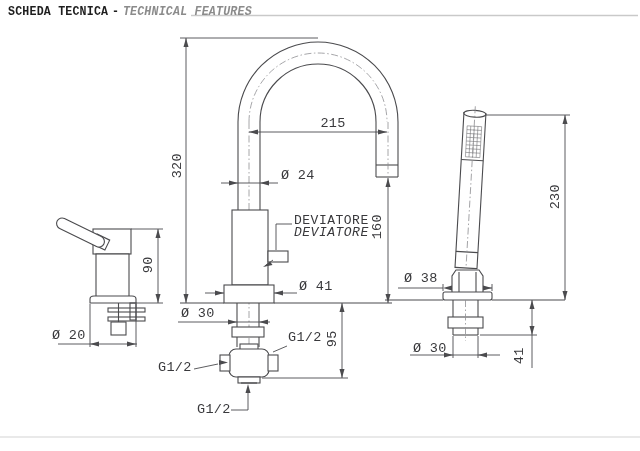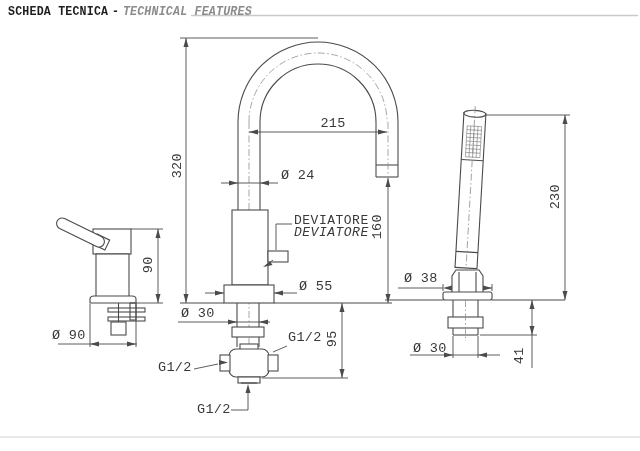"Ø 55" span.lbl { text: 55 -> 41 }
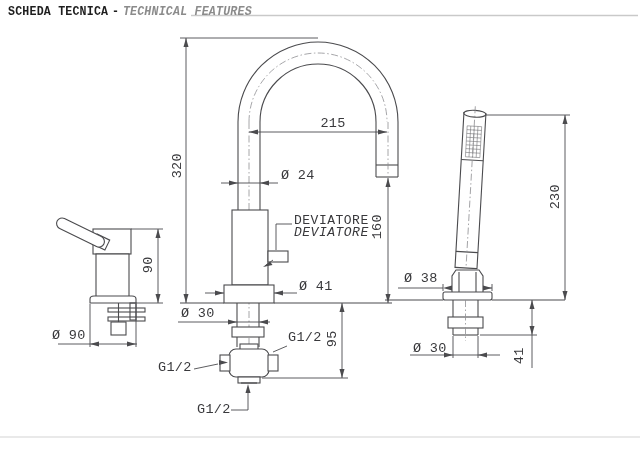"Ø 90" span.lbl { text: 90 -> 20 }
